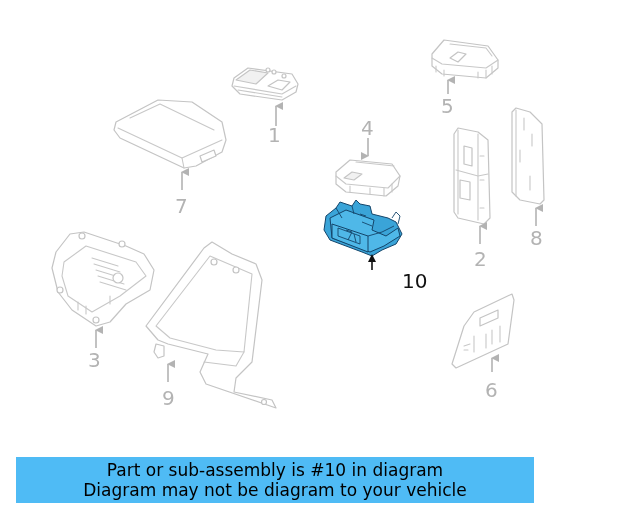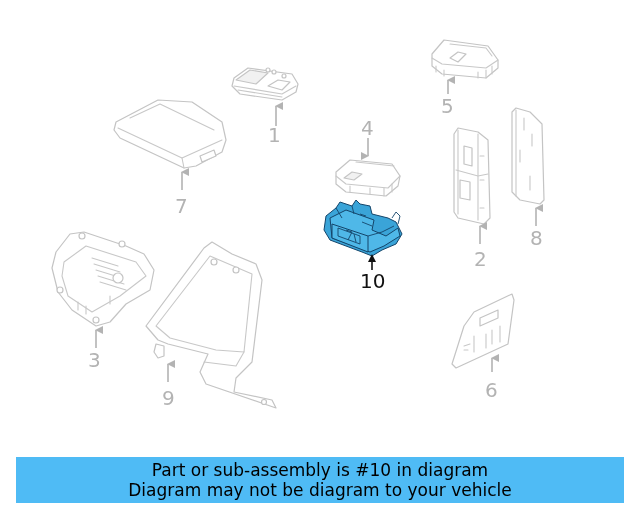"10" .callout-hl { margin-left: none -> 42px }
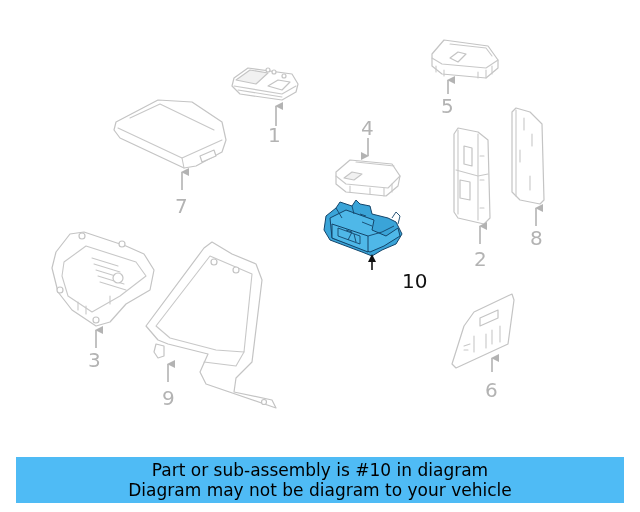"Part or sub-assembly is #10" #banner { width: 608px -> 518px }
